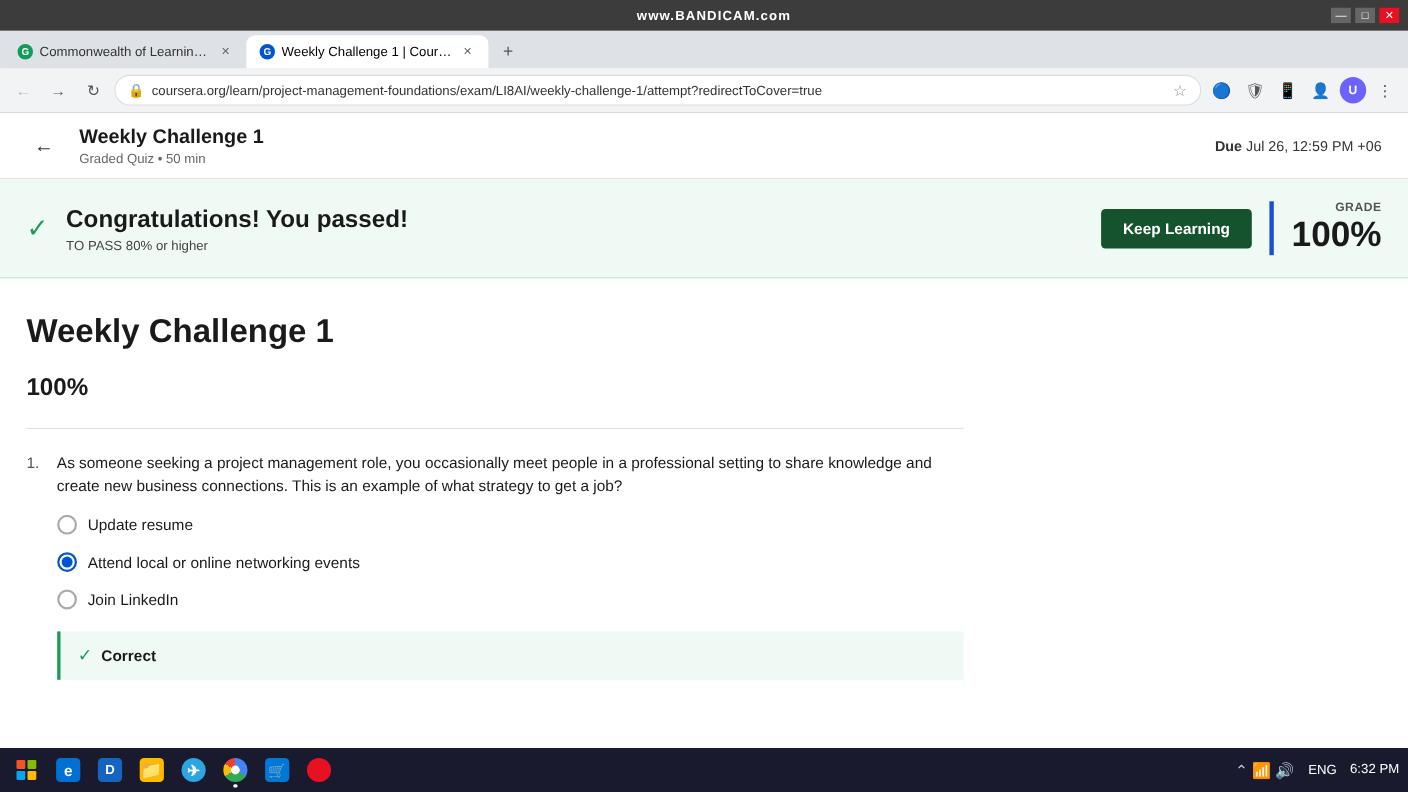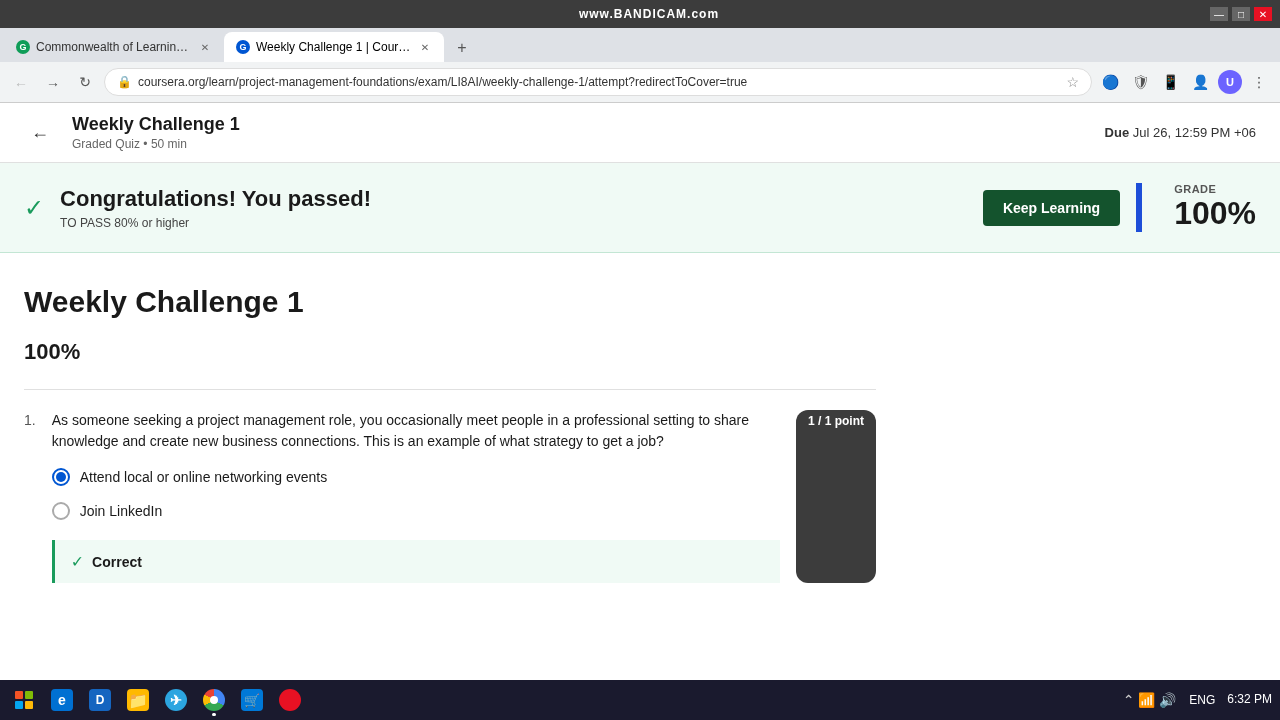"GRADE" .grade-box { border-left: 6px solid #1d4ed8 -> 4px solid #1d4ed8; padding-left: 32px -> 16px; text-align: left -> right }
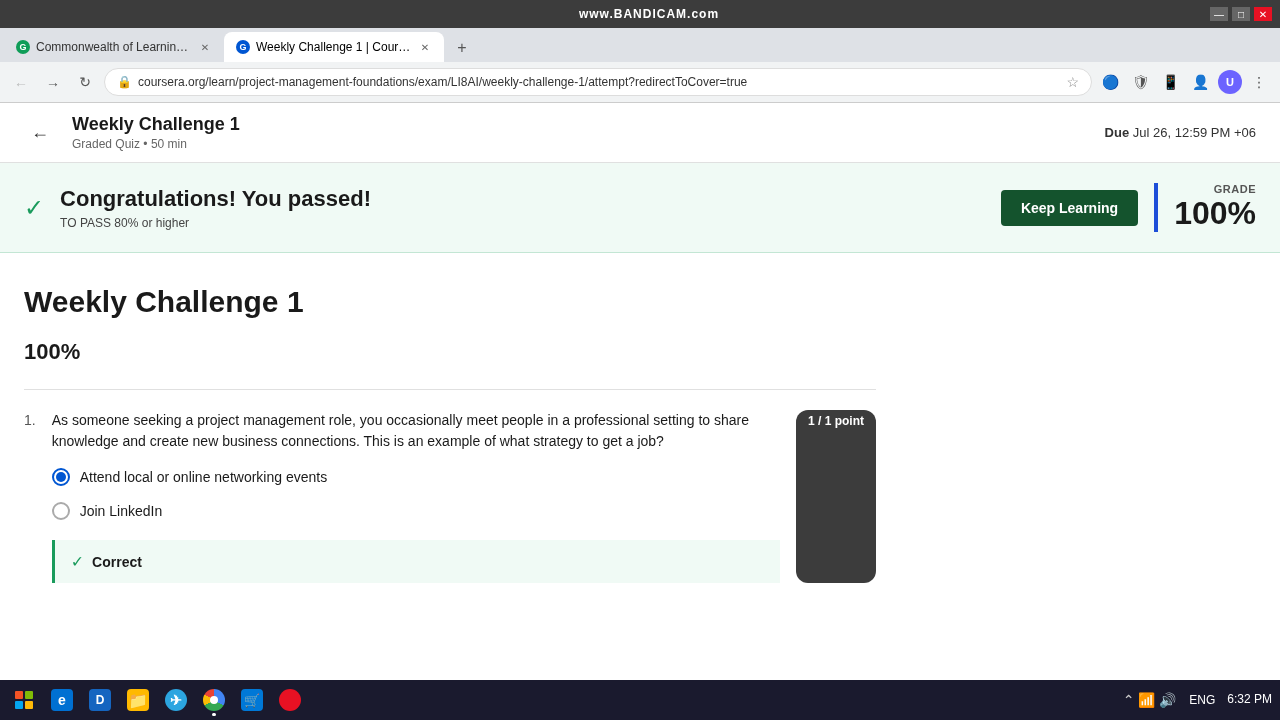"1 / 1 point" div.point-badge { html: <div>1 / 1 point</div> -> none }
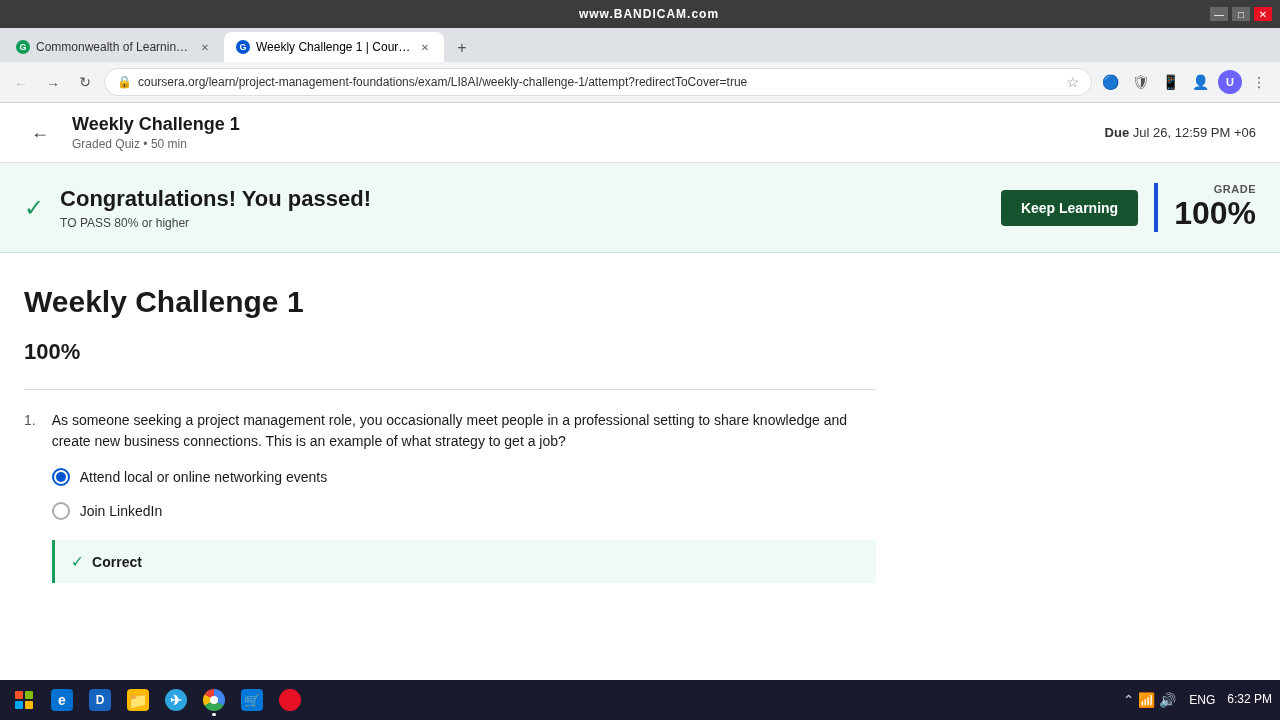"Update resume" div.option-item { html: none -> <div> <div></div> <span>Update resume</span> </div> }
